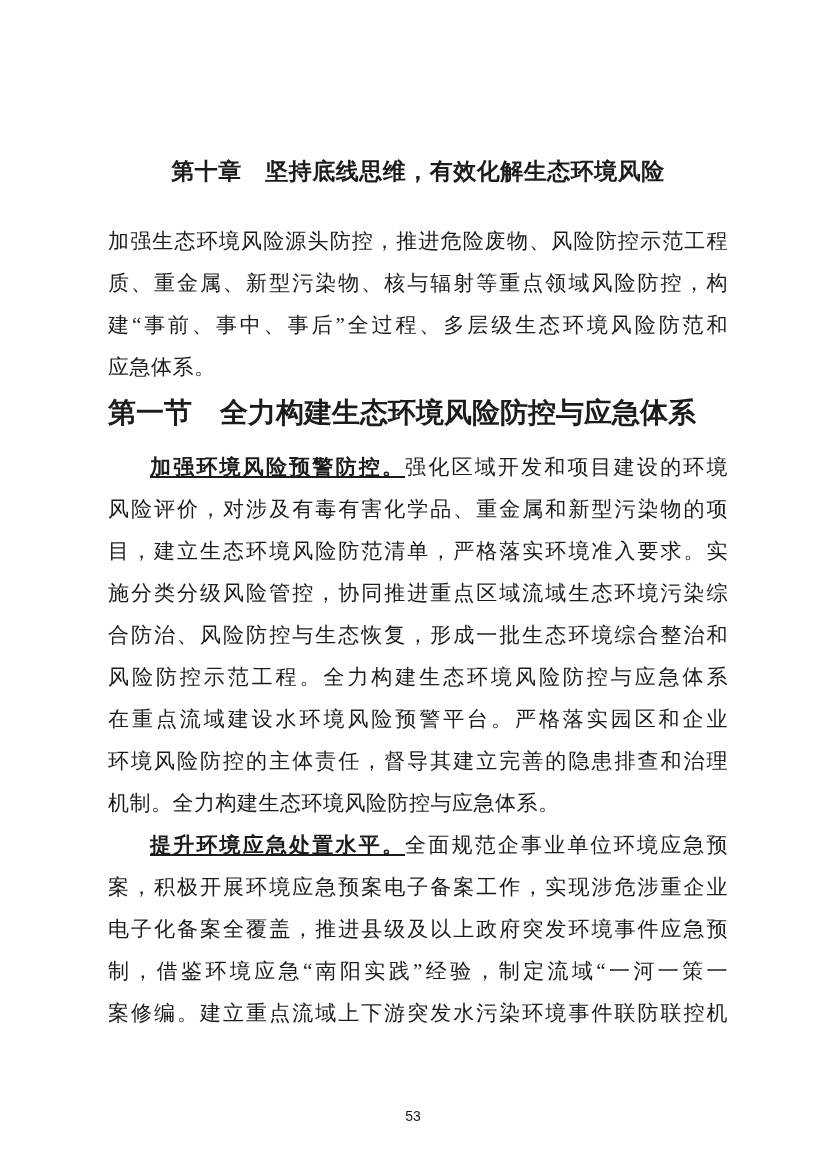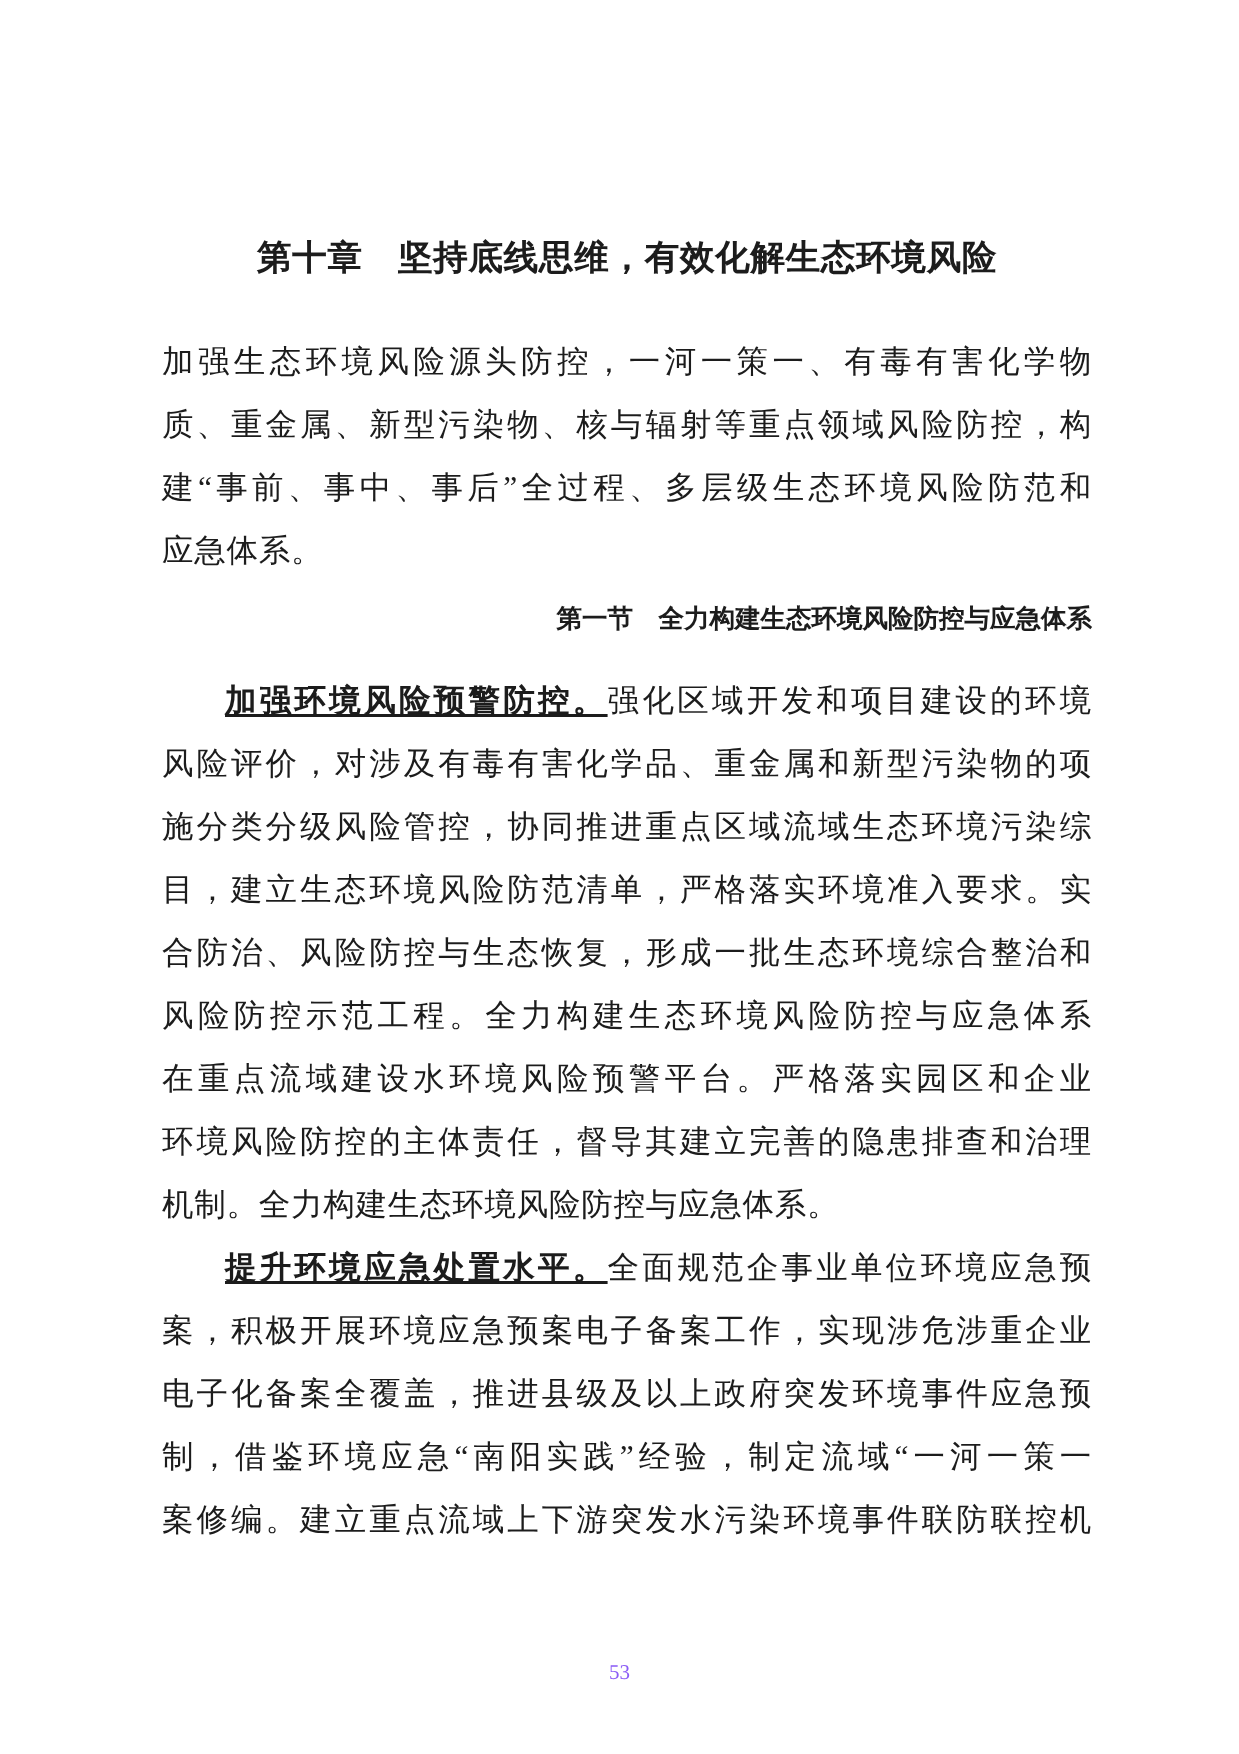"加强生态环境风险源头防控，一河一策一、有毒有害化学物" span { text: 一河一策一、有毒有害化学物 -> 推进危险废物、风险防控示范工程 }
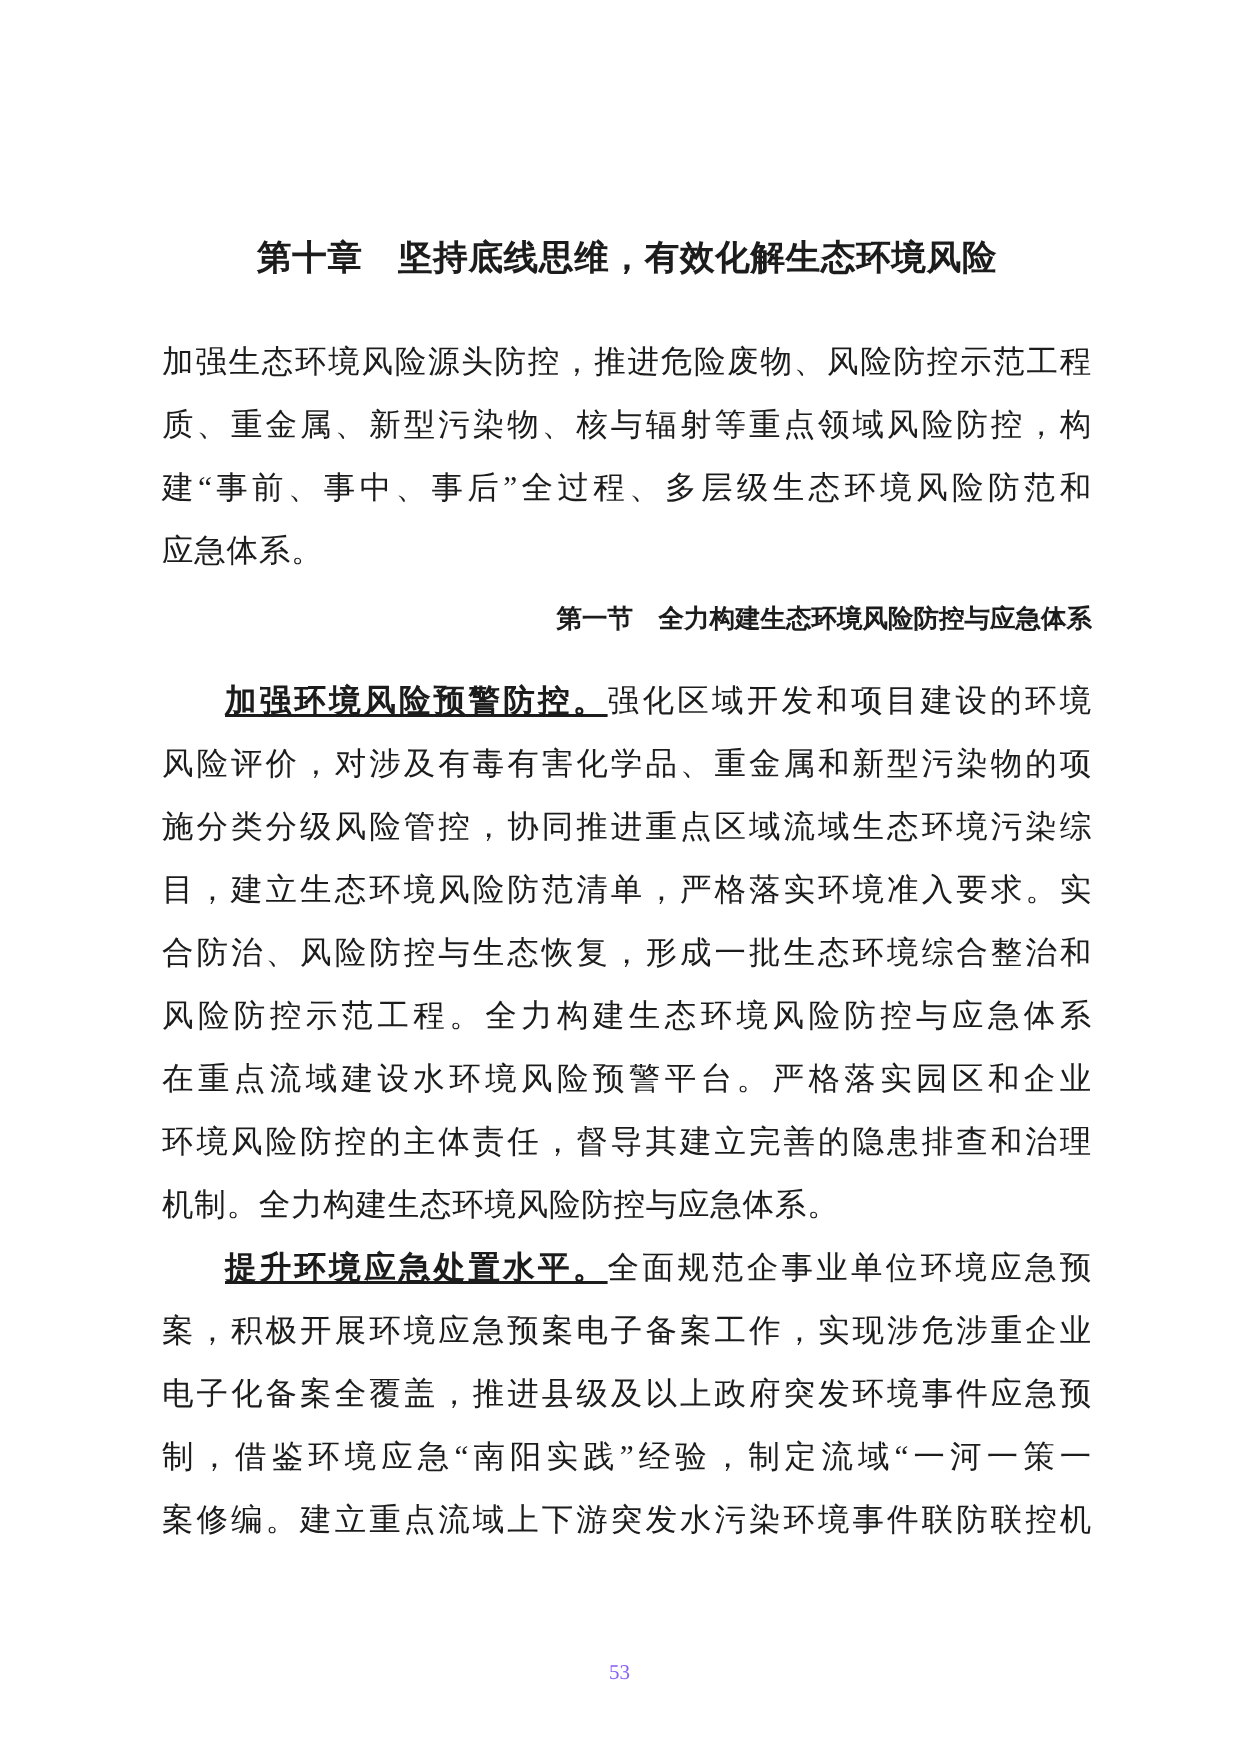"第一节 全力构建生态环境风险防控与应急体系" .section-heading { font-size: 17px -> 28px; text-align: right -> left }
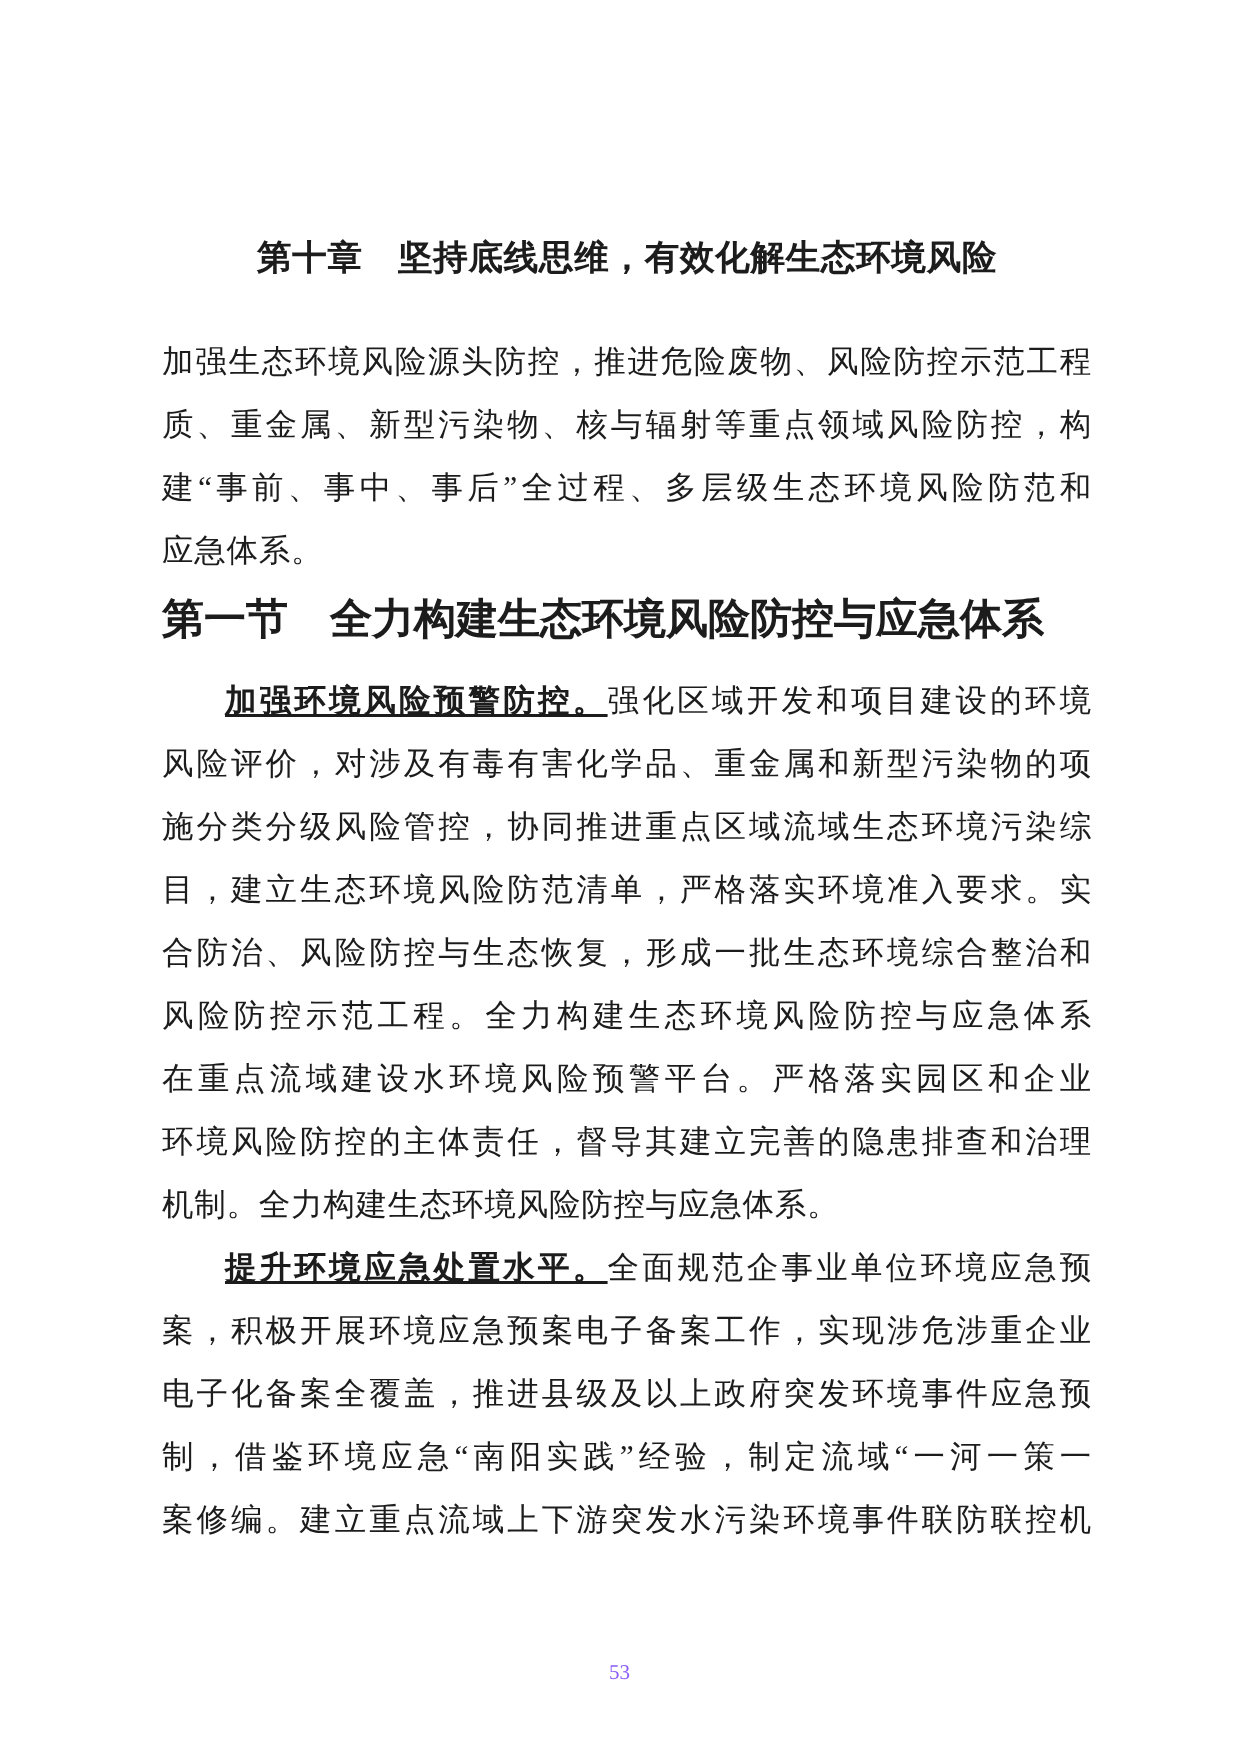"施分类分级风险管控，协同推进重点区域流域生态环境污染综" div.line { order: before "目，建立生态环境风险防范清单，严格落实环境准入要求。实" -> after "目，建立生态环境风险防范清单，严格落实环境准入要求。实" }
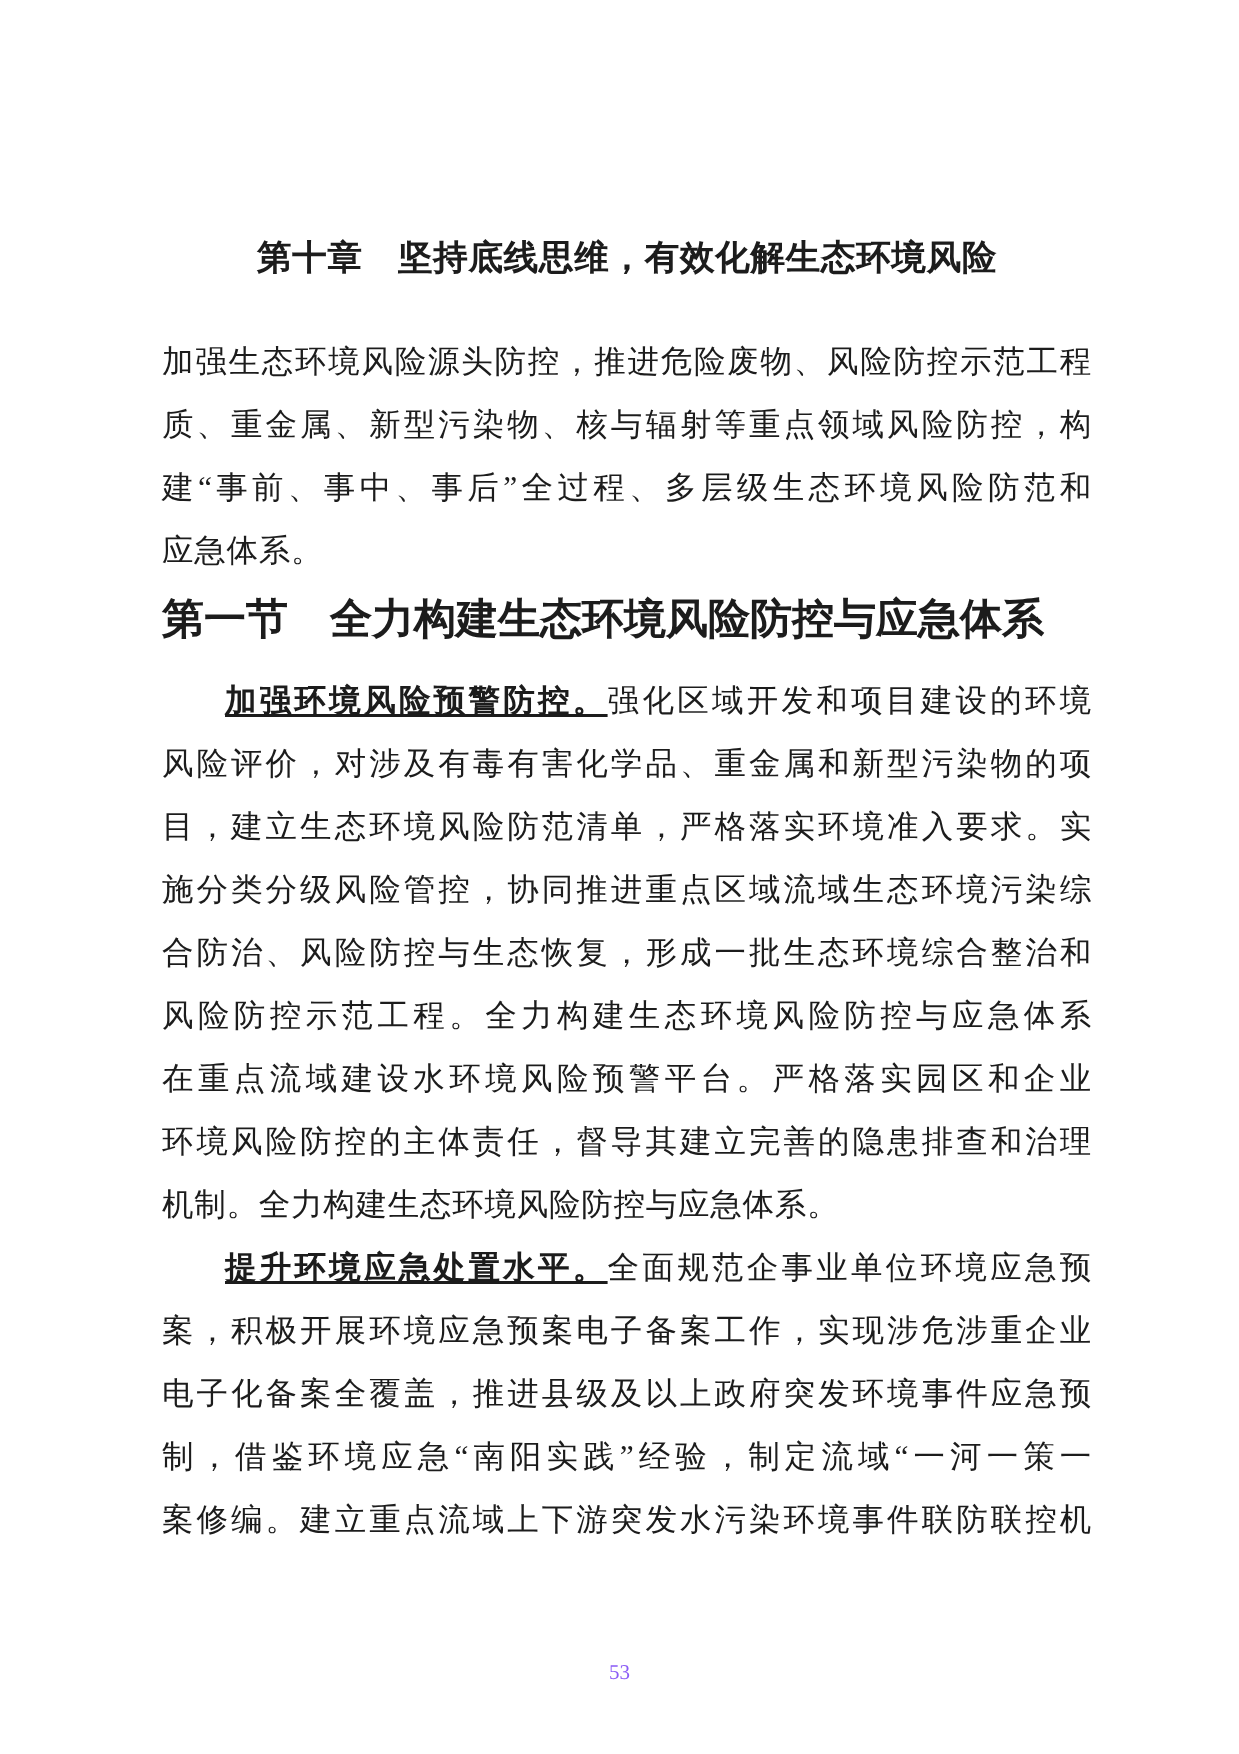"53" .page-number { color: #8b5cf6 -> #0f172a; font-family: Liberation Serif, serif -> Liberation Sans, sans-serif }
